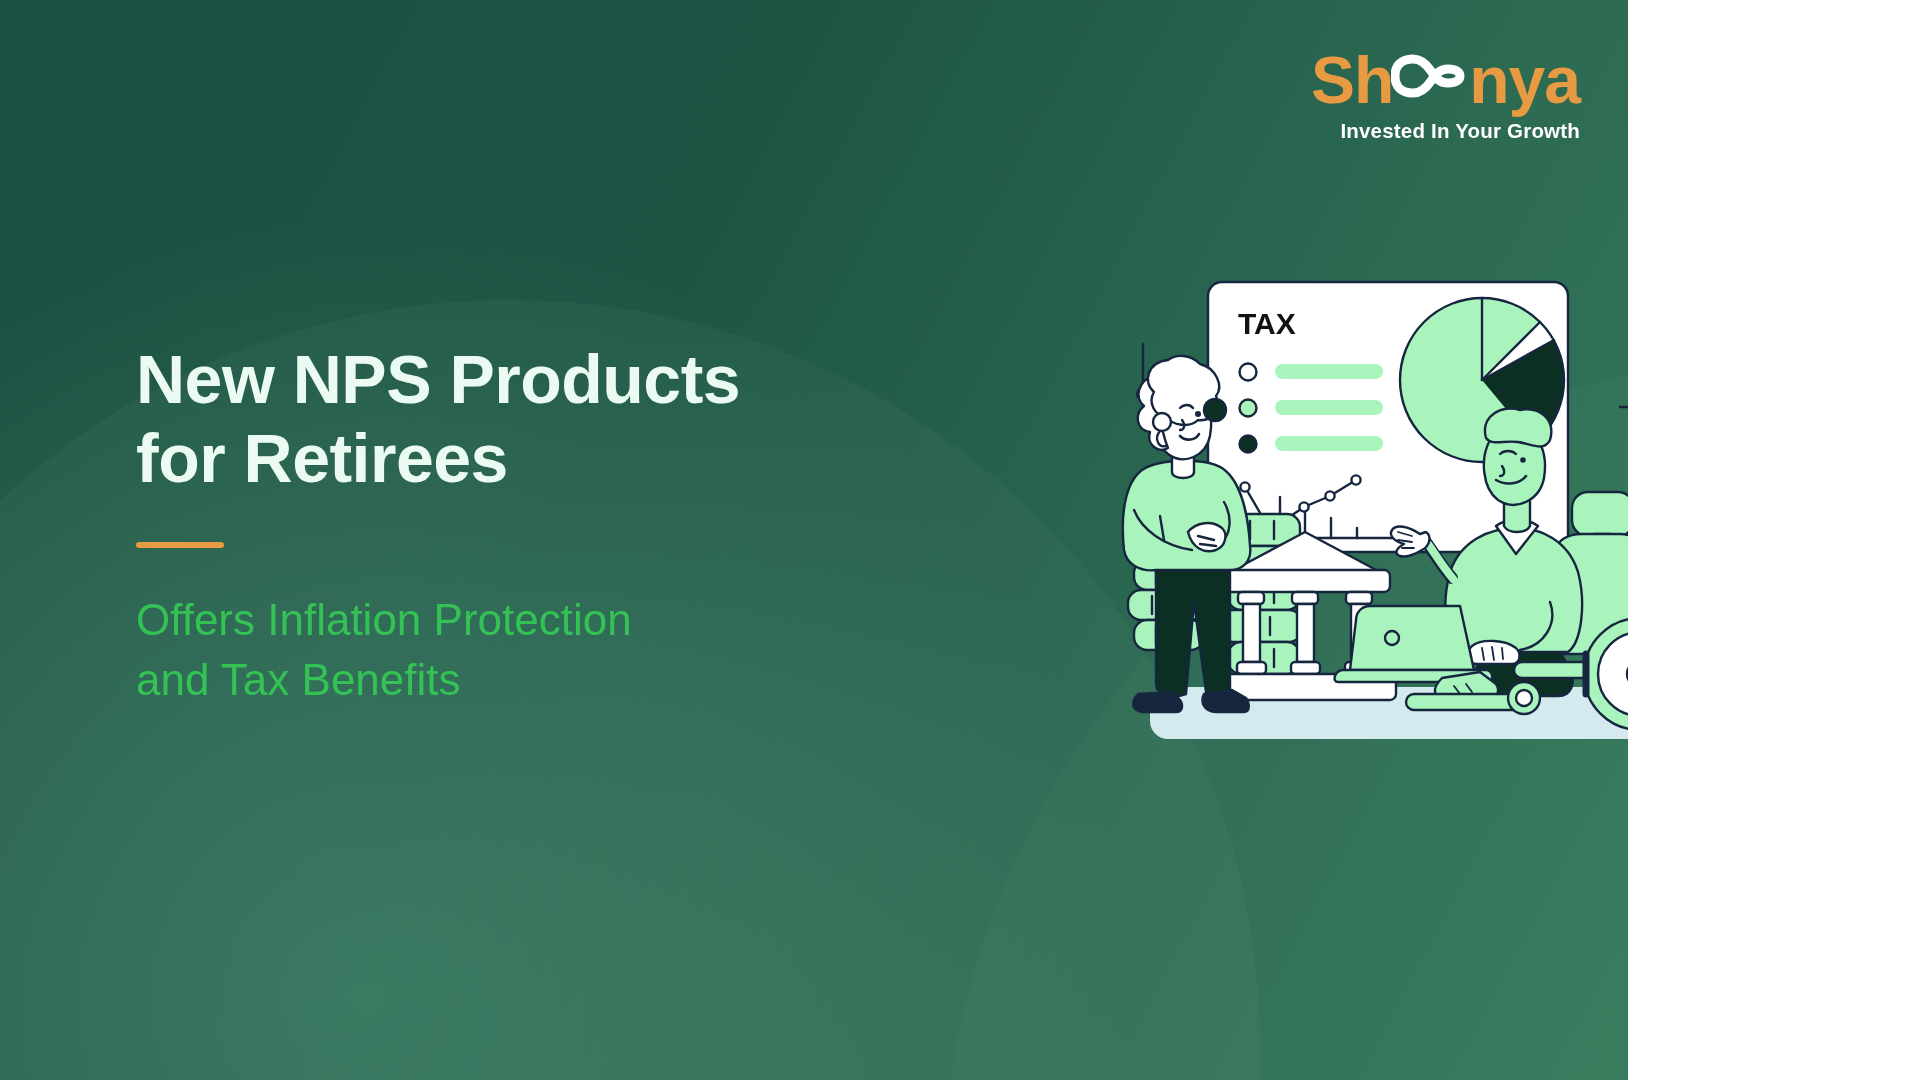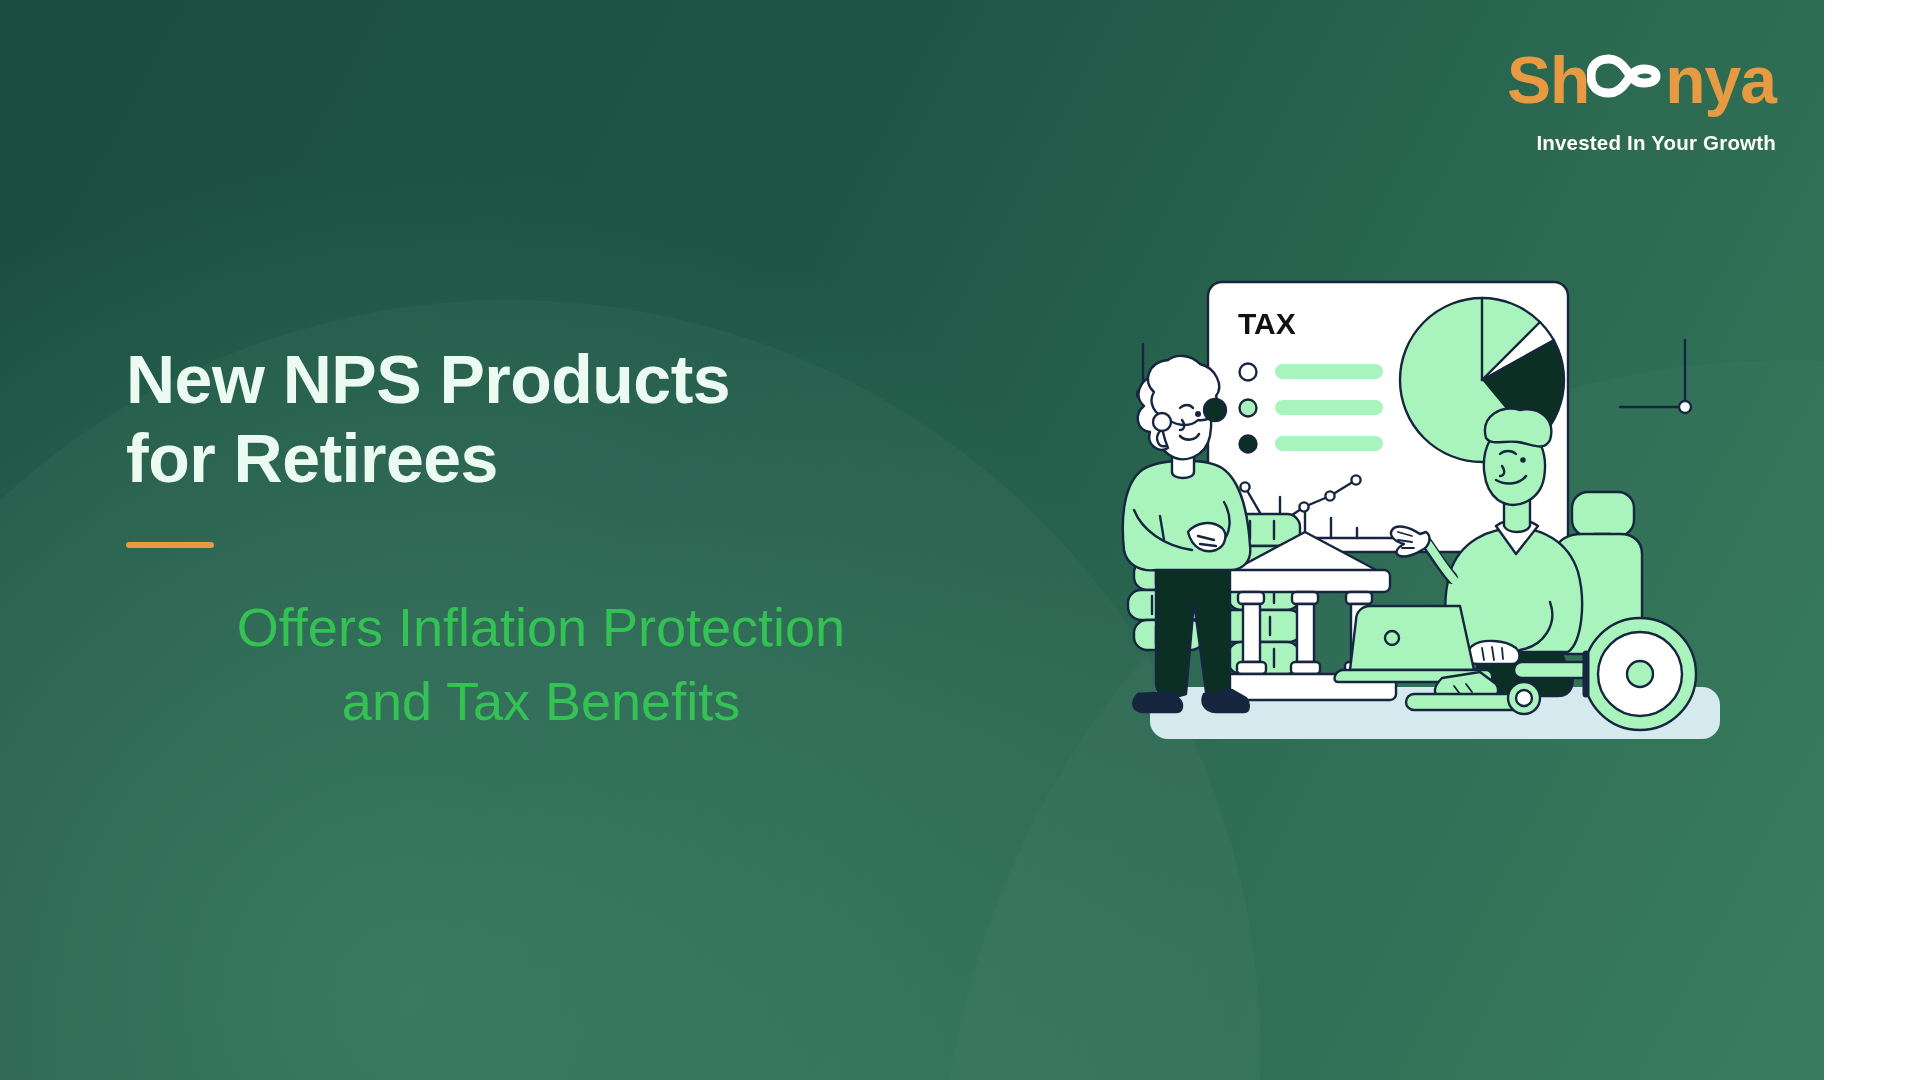"Sh" #stage { width: 1824px -> 1628px }
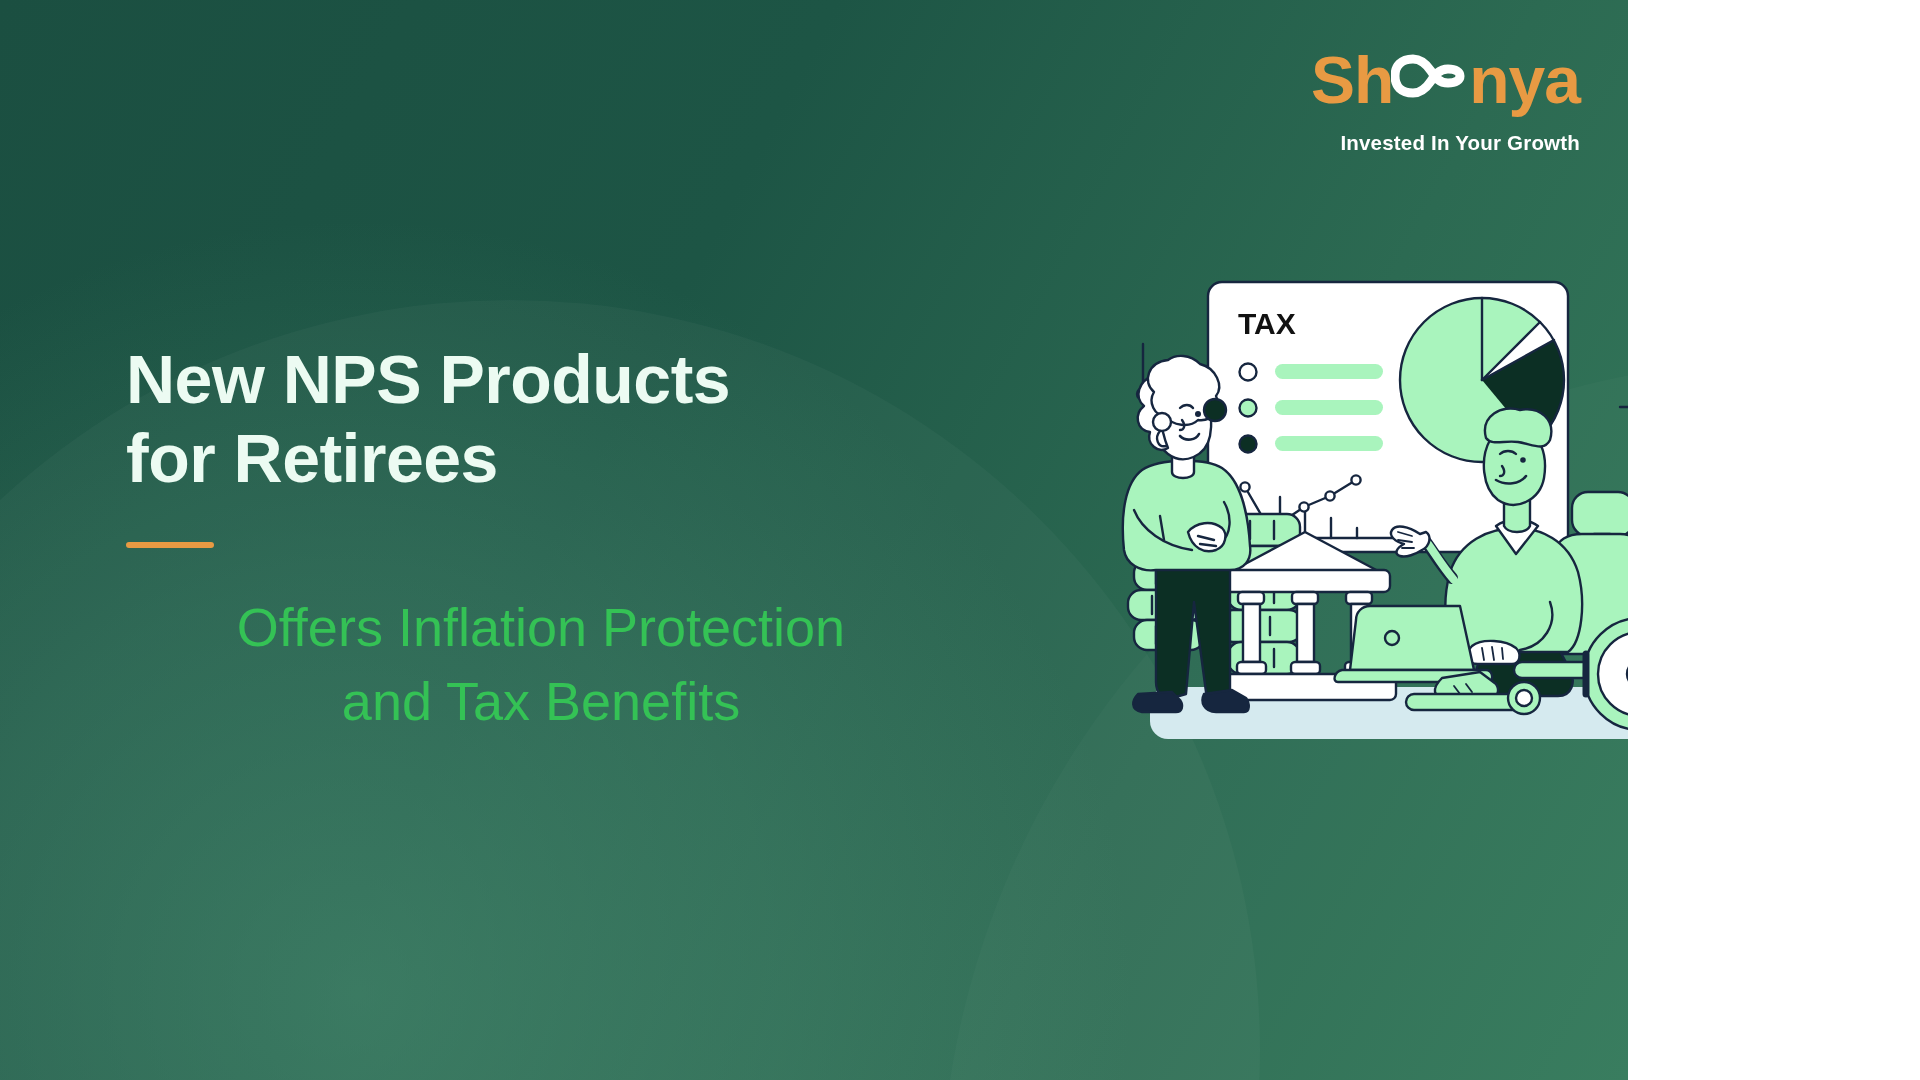"Invested In Your Growth" .logo-tag { margin-top: 18px -> 6px }
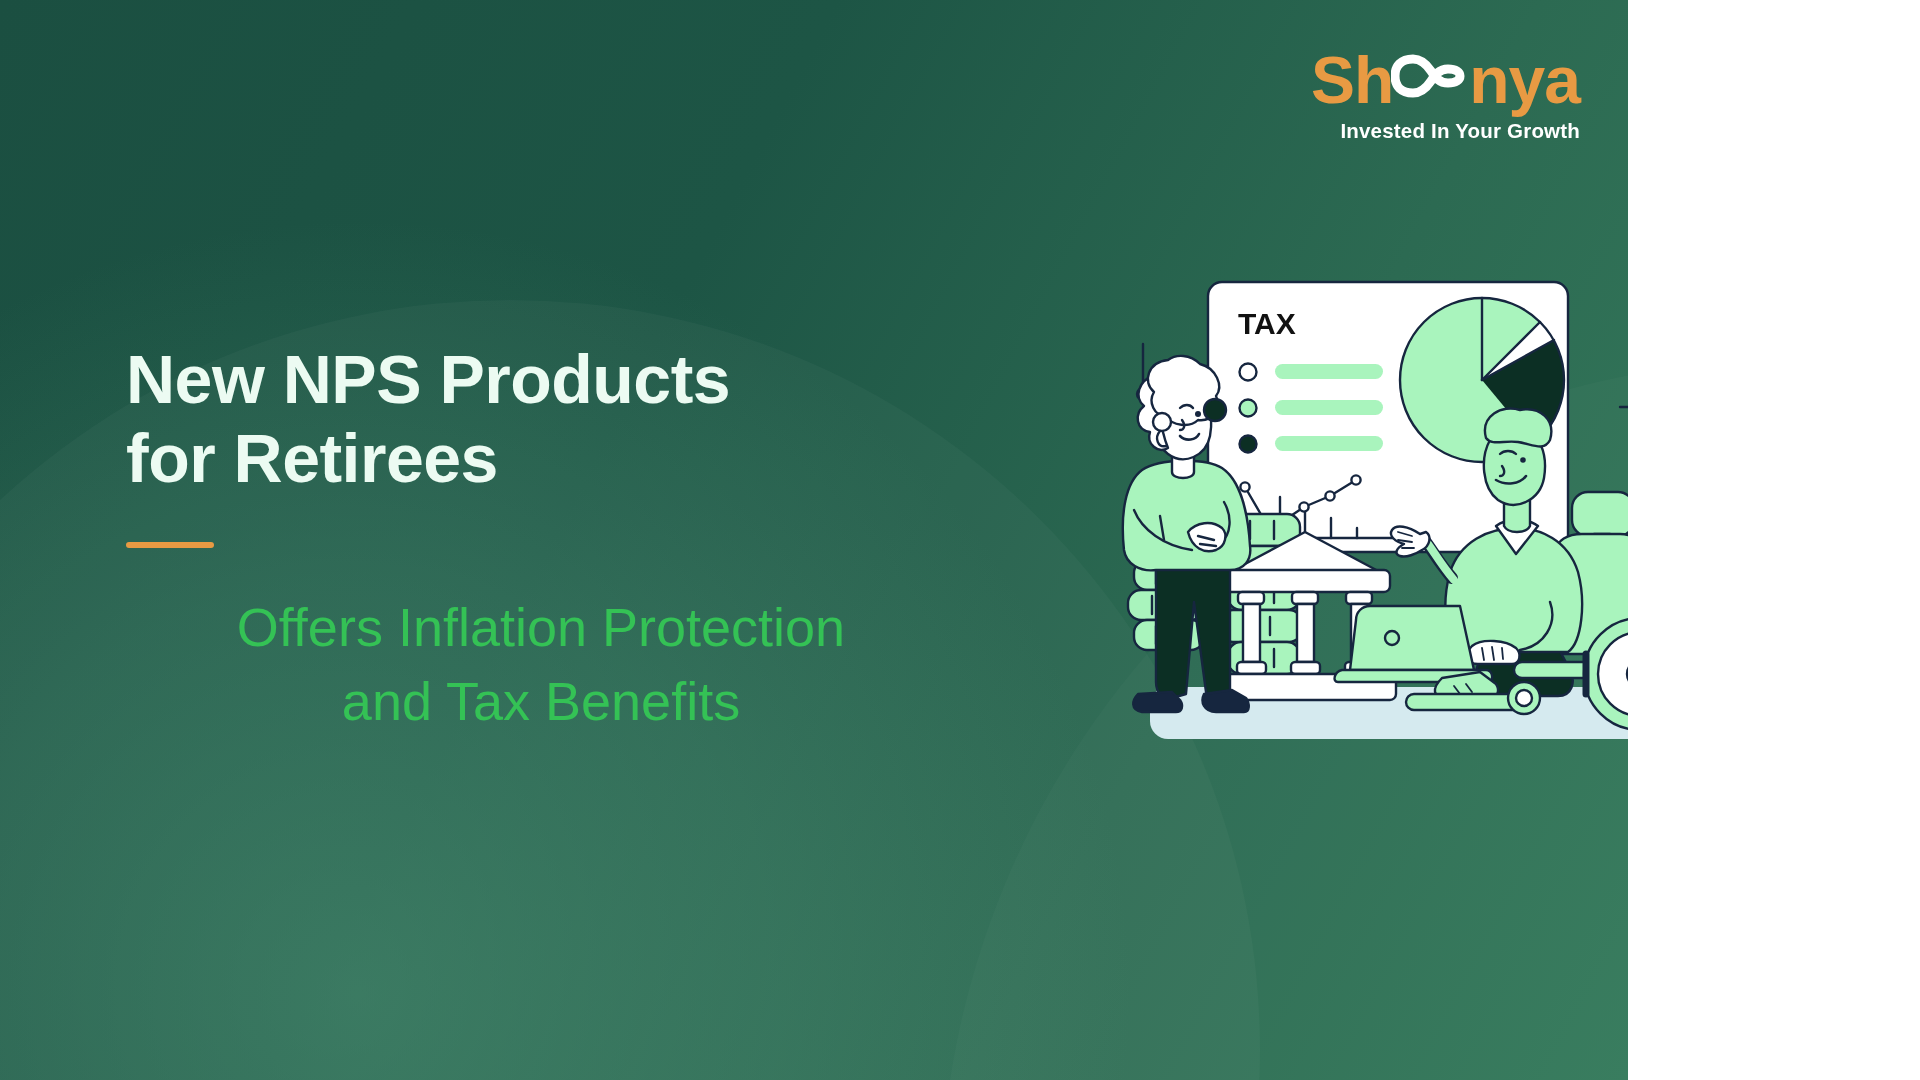"New NPS Products" .copy { left: 126px -> 136px }
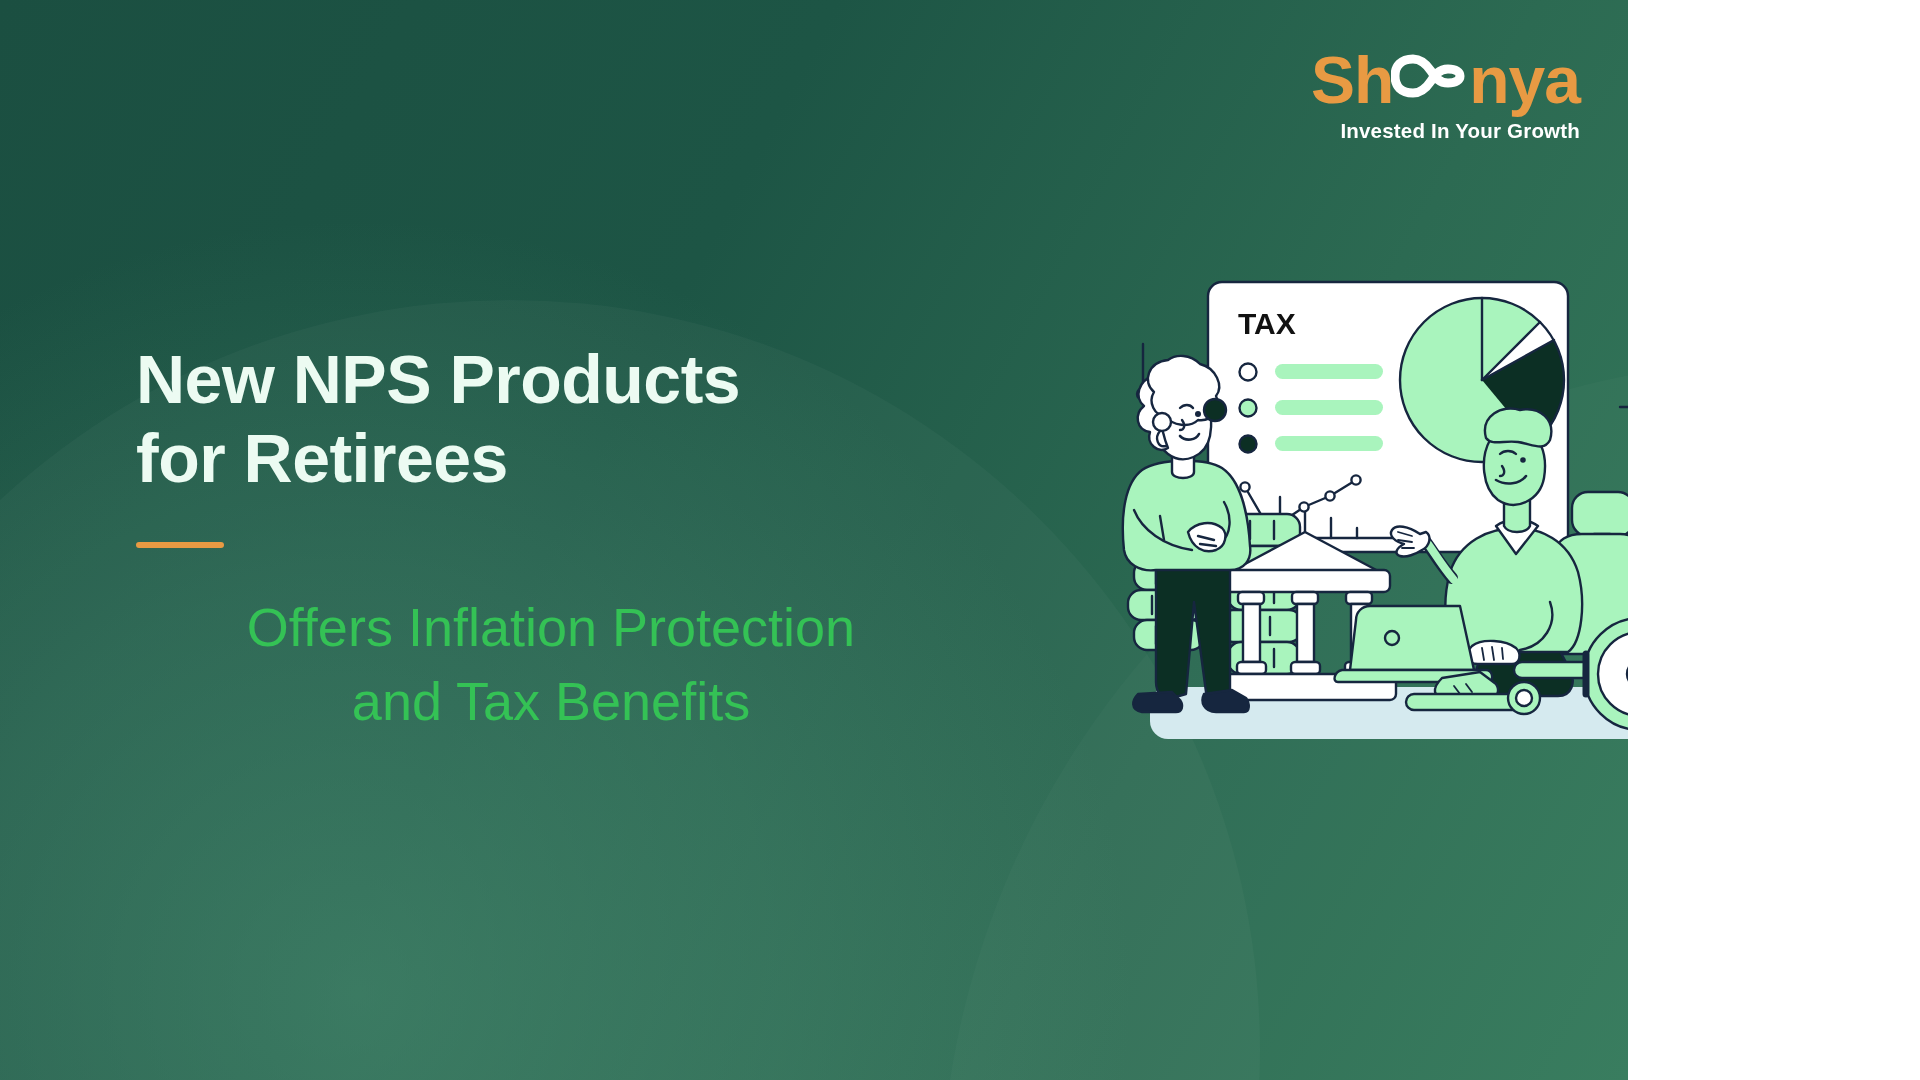"Offers Inflation Protection" .subhead { font-size: 54px -> 44px; text-align: center -> none }
